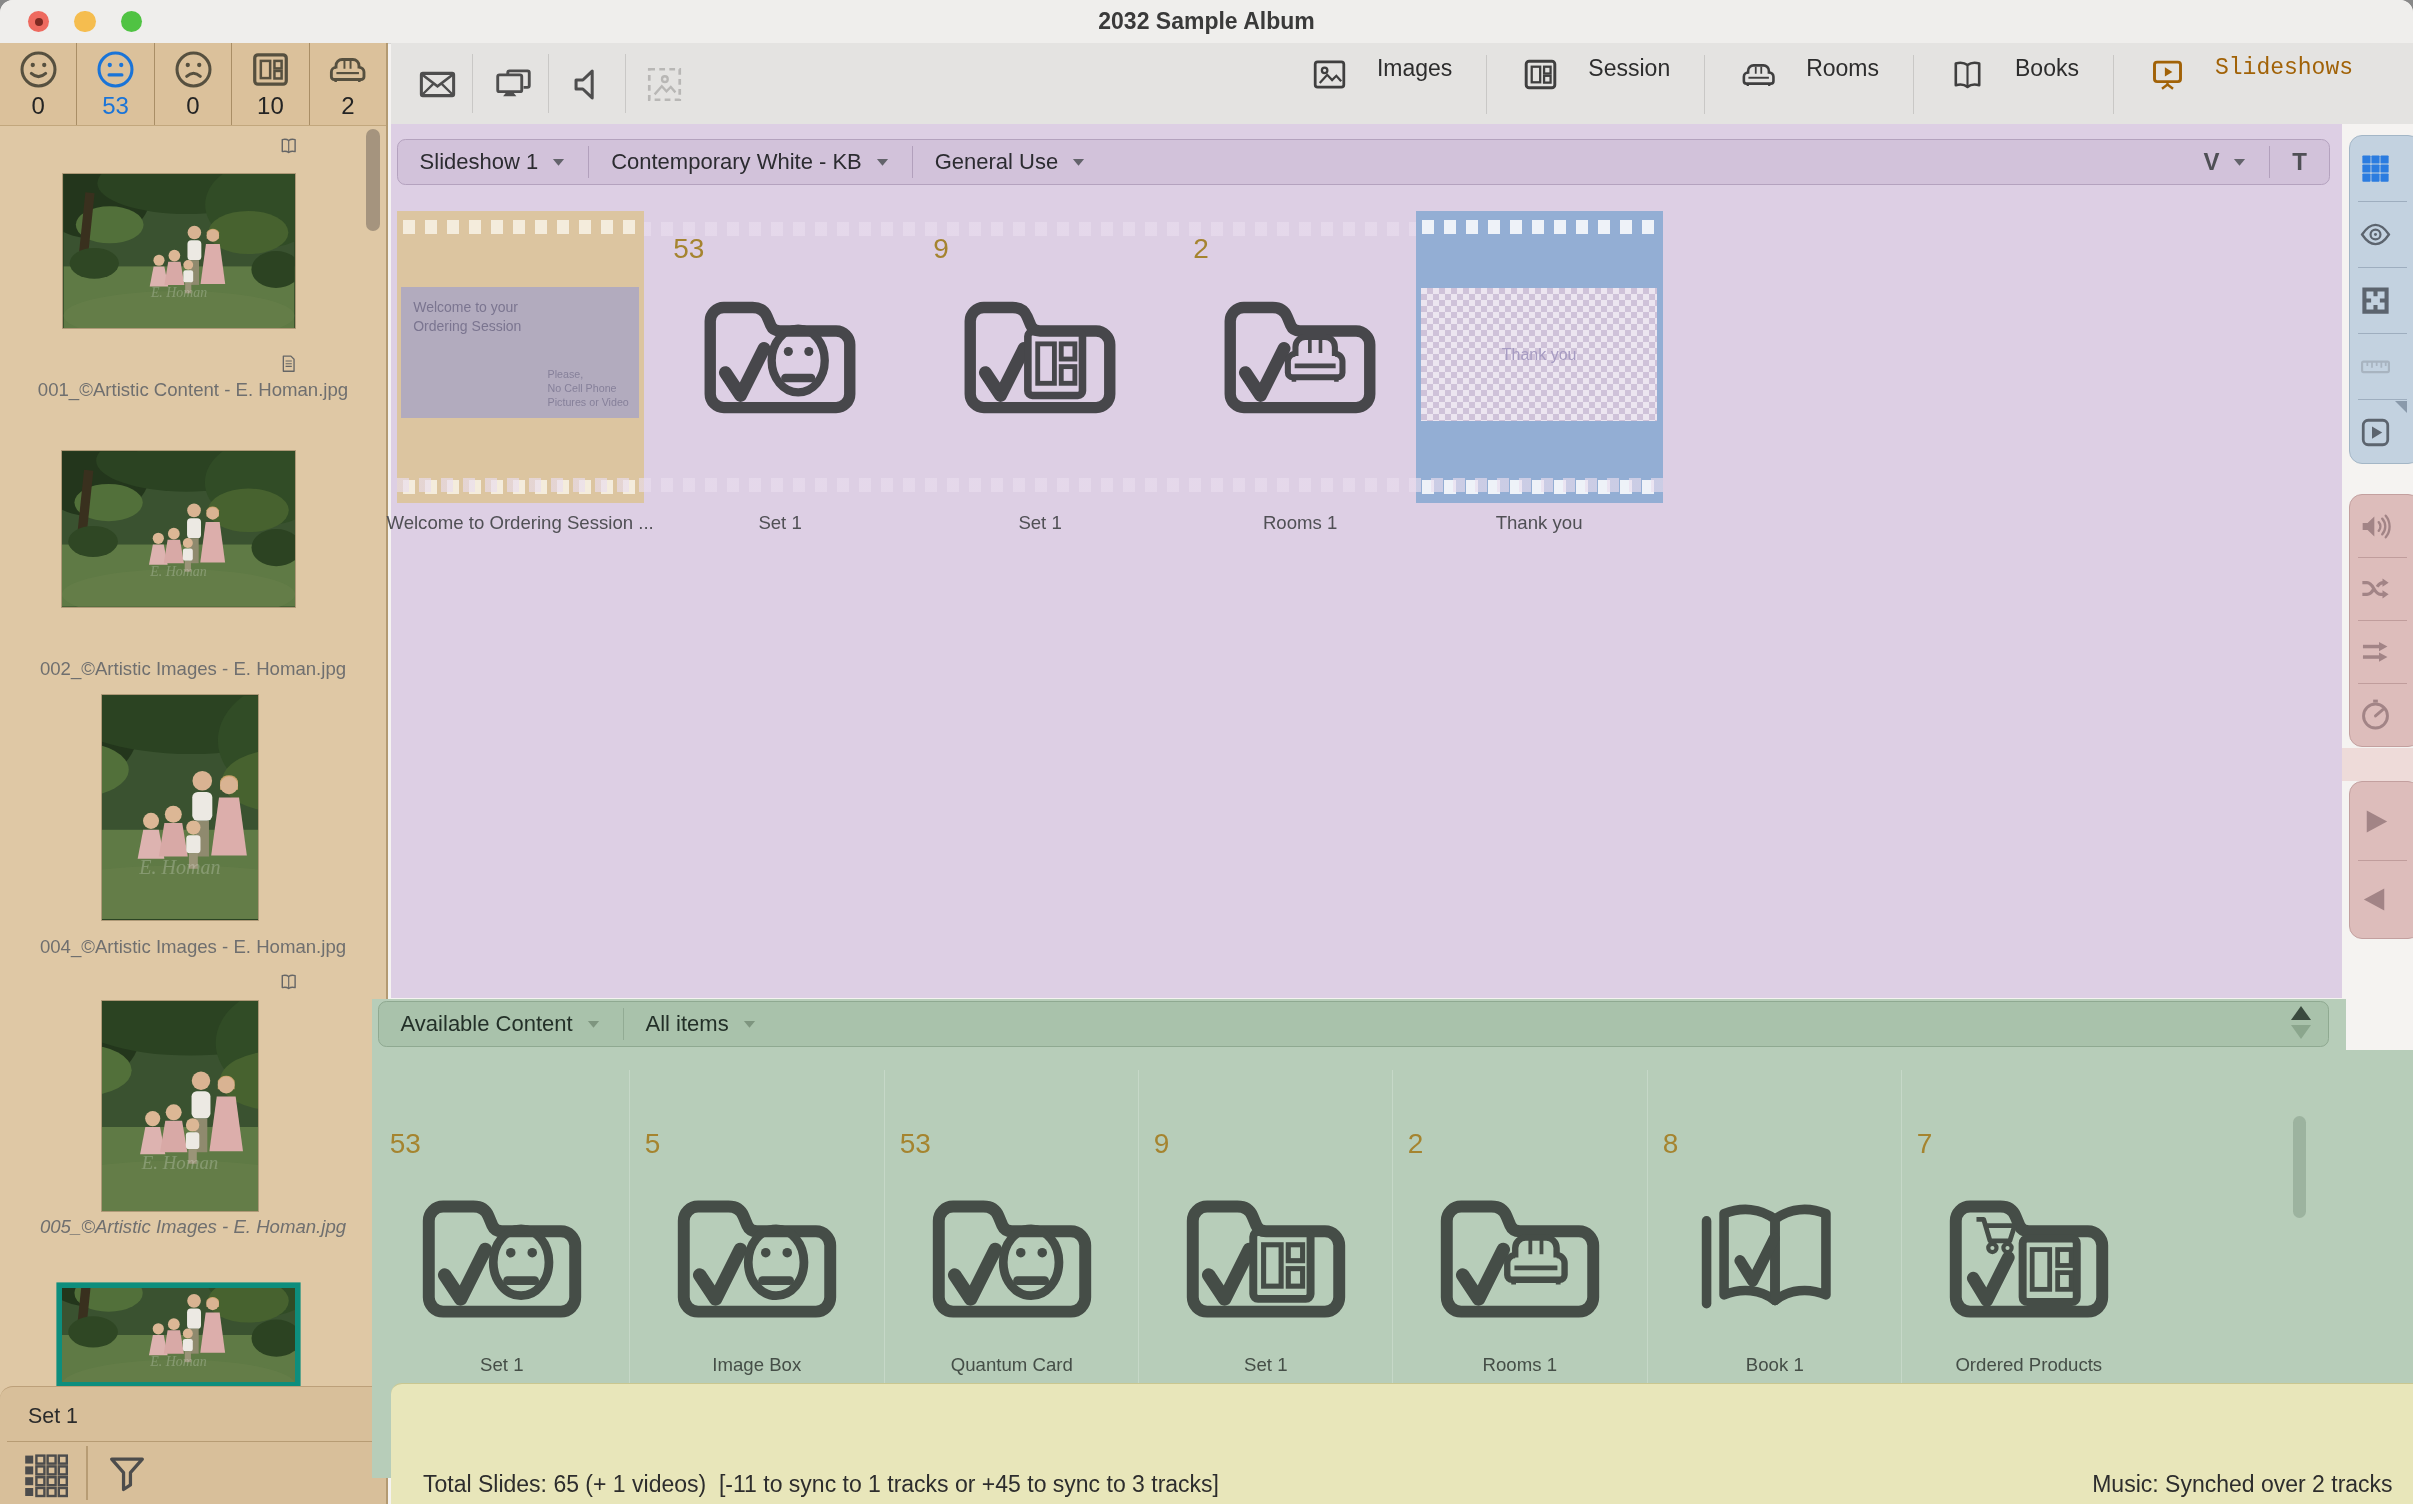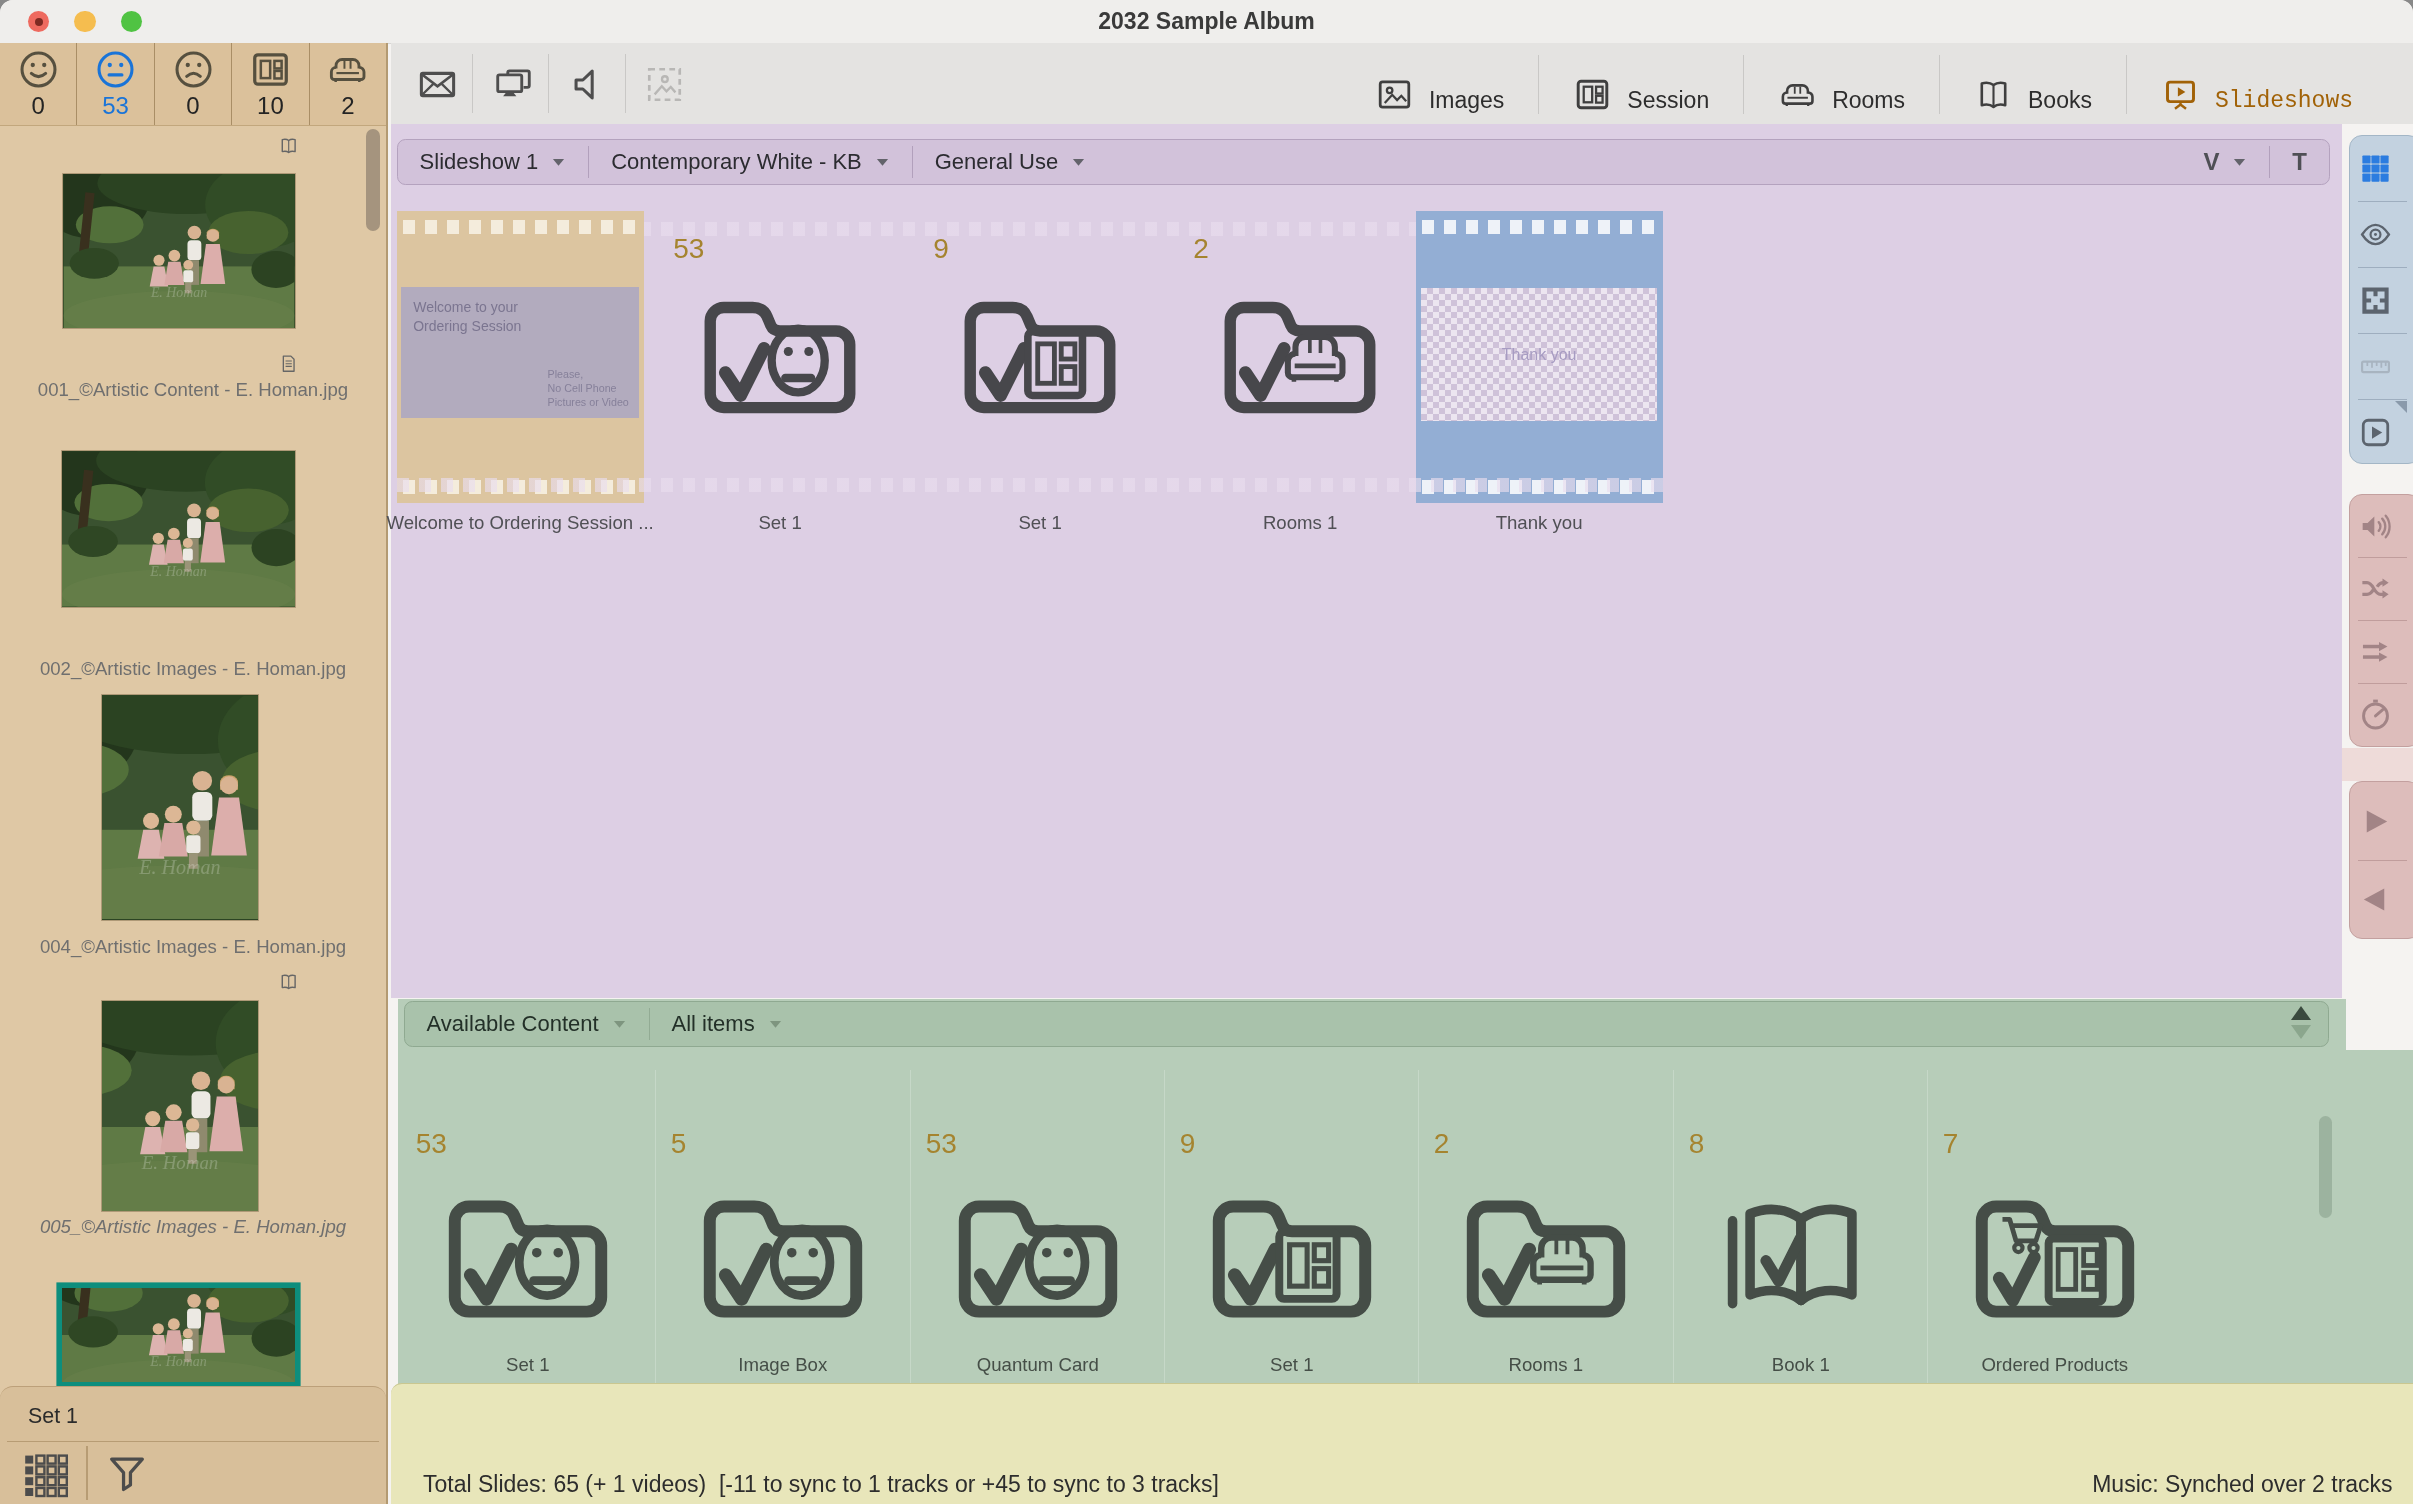"Images" .navitem { align-items: flex-end -> flex-start; gap: 15px -> 28px }
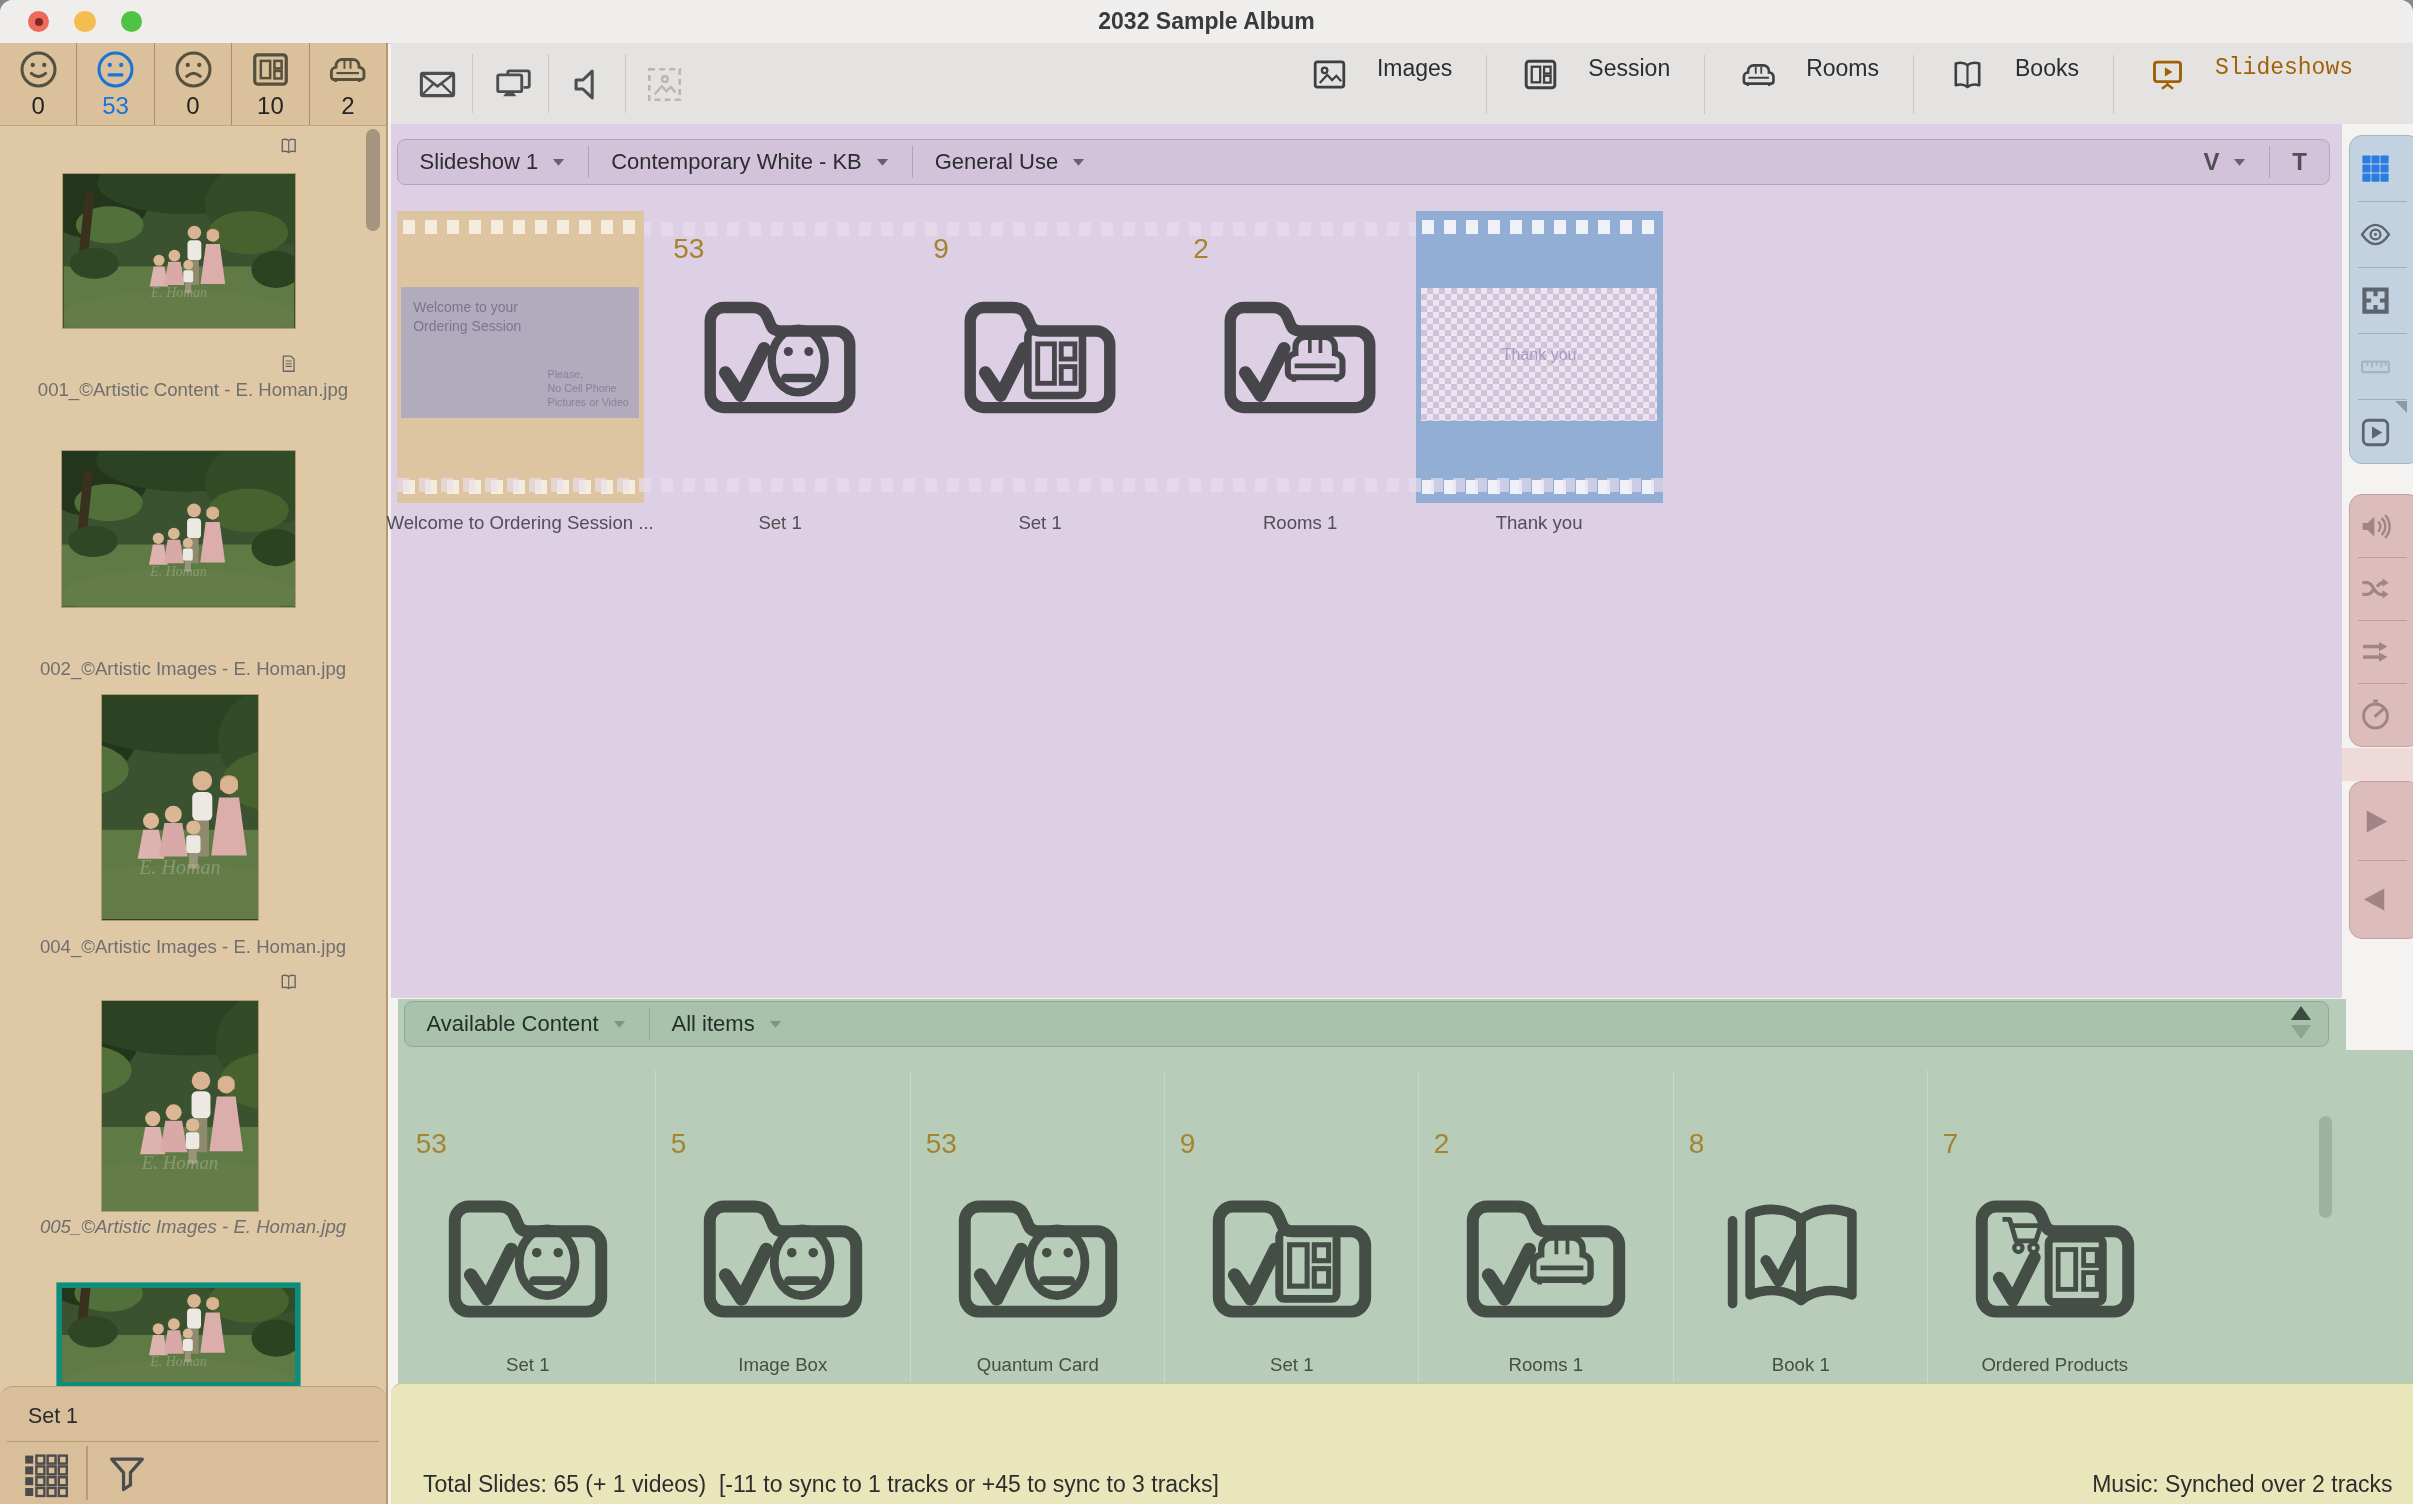"Available Content" .avail-area { left: 398px -> 372px }
